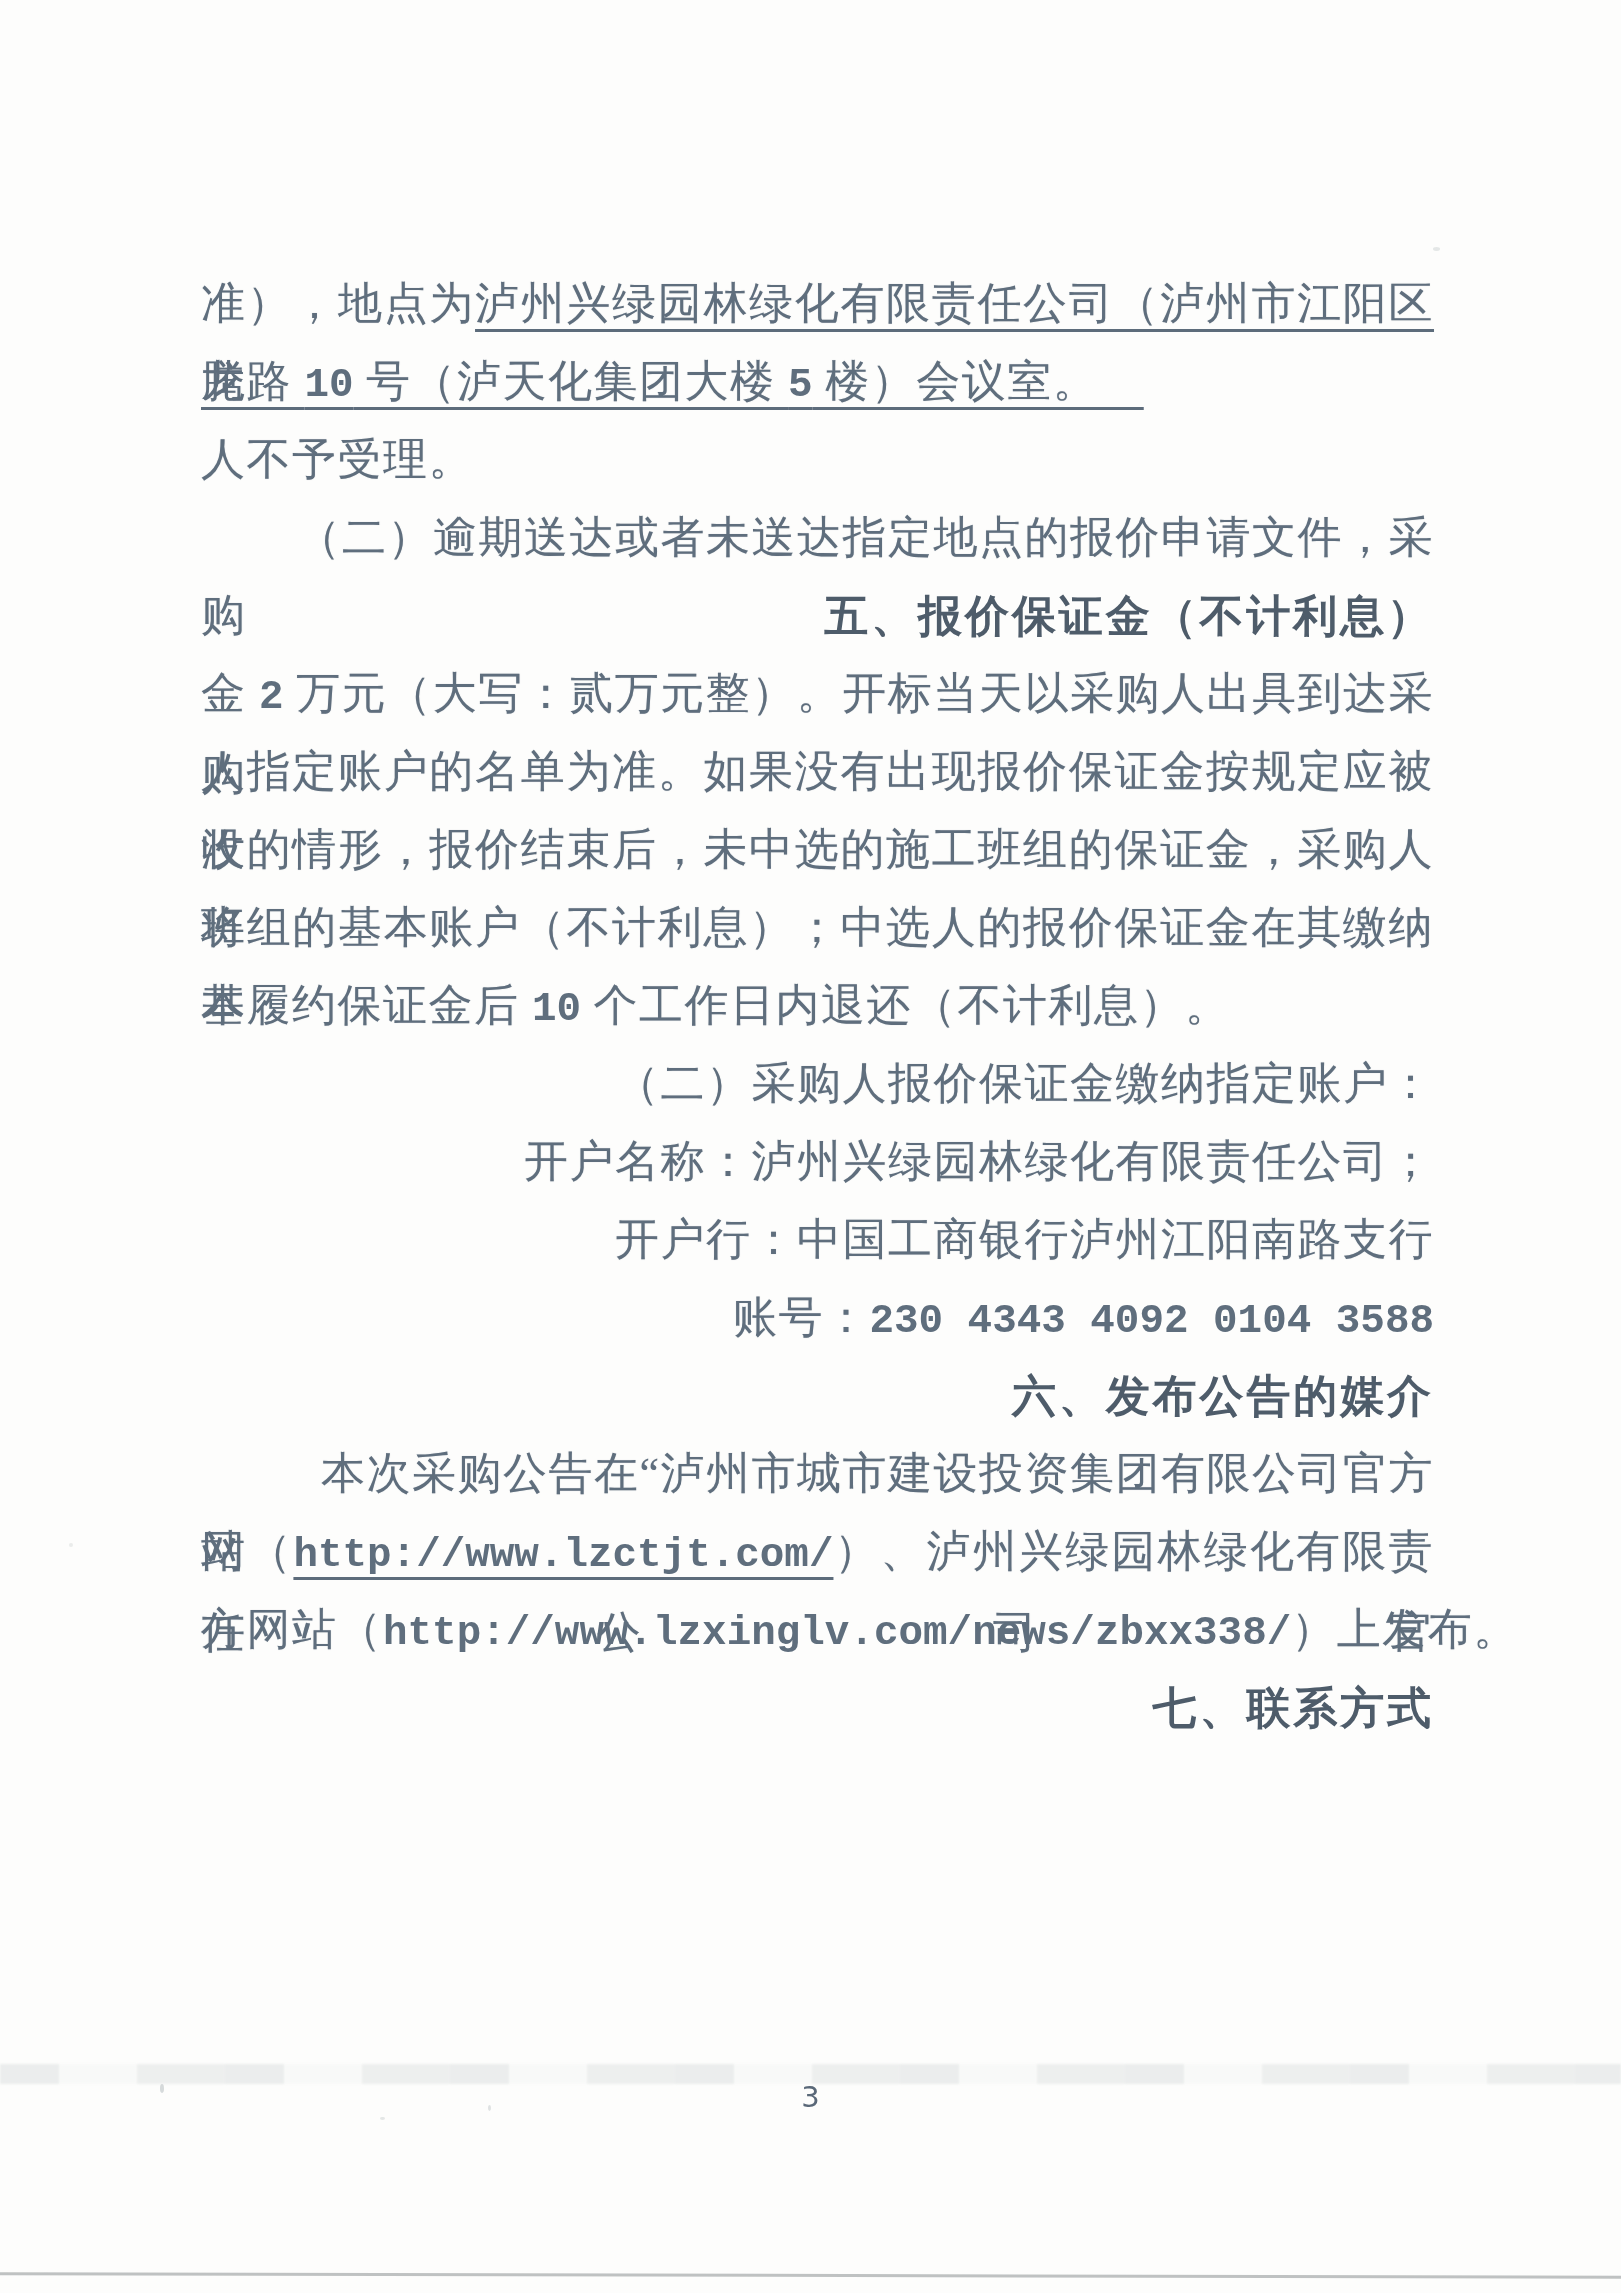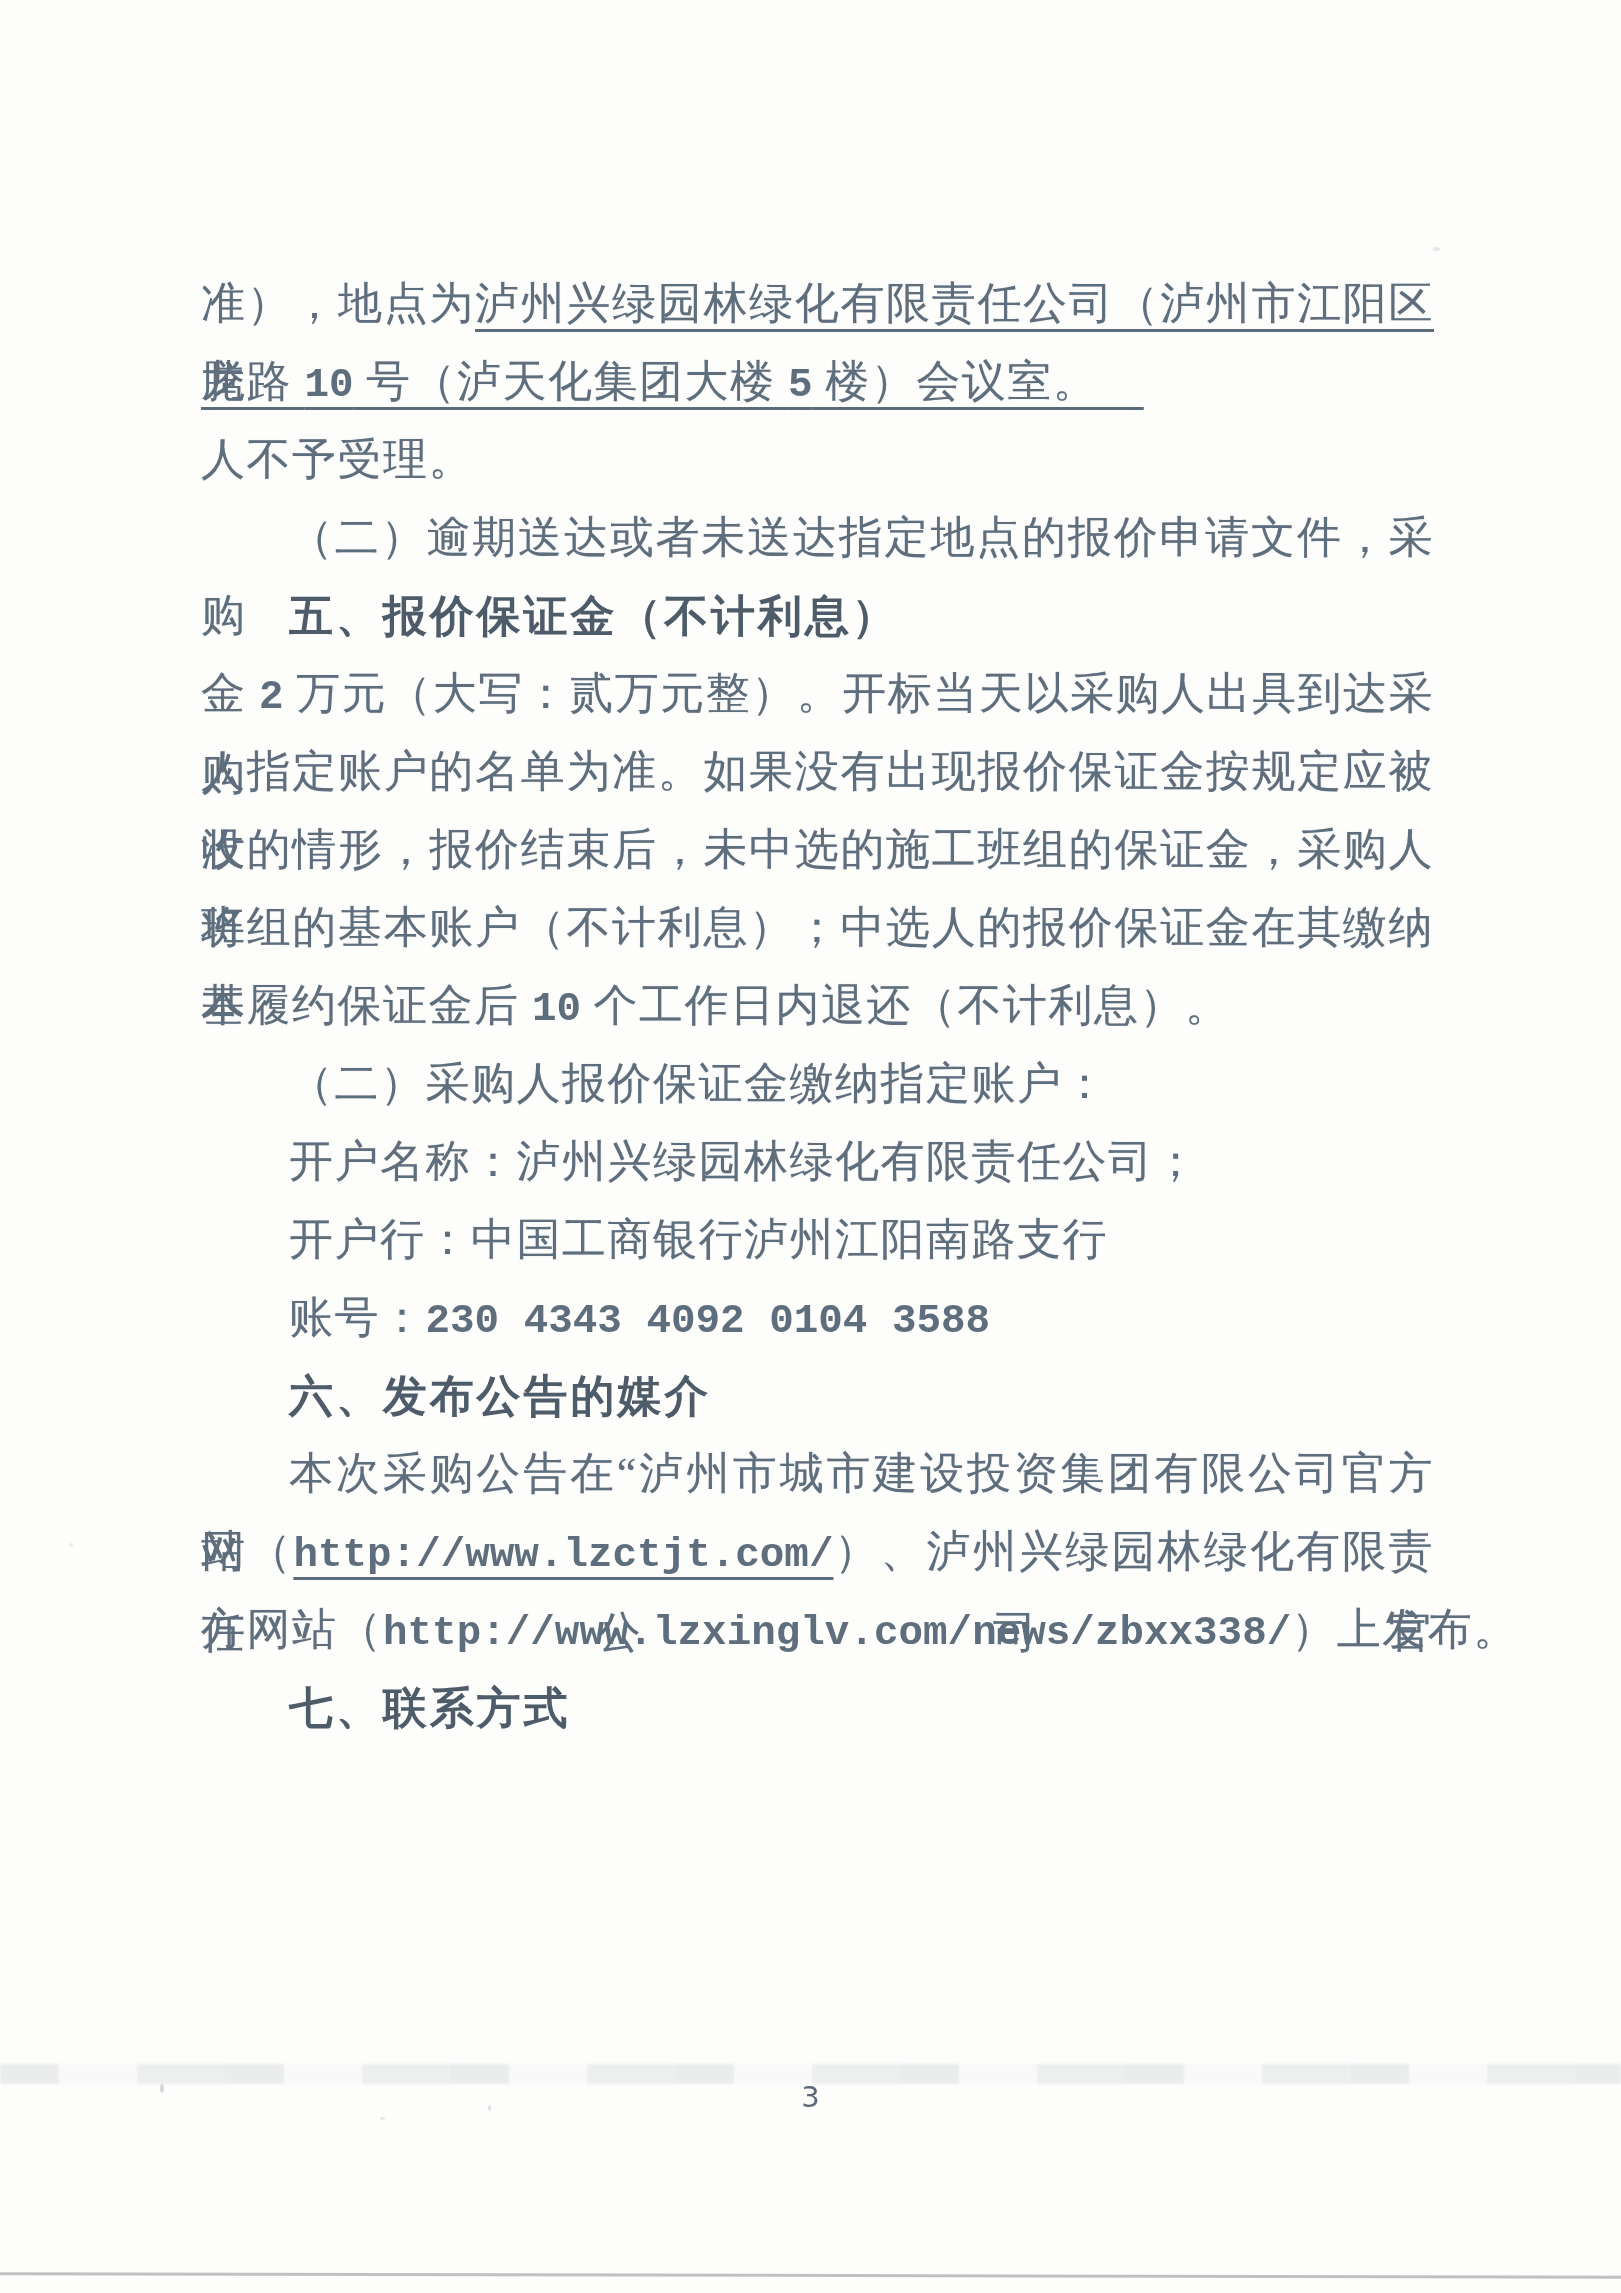"五、报价保证金（不计利息）" .line.indent { text-align: none -> right }
